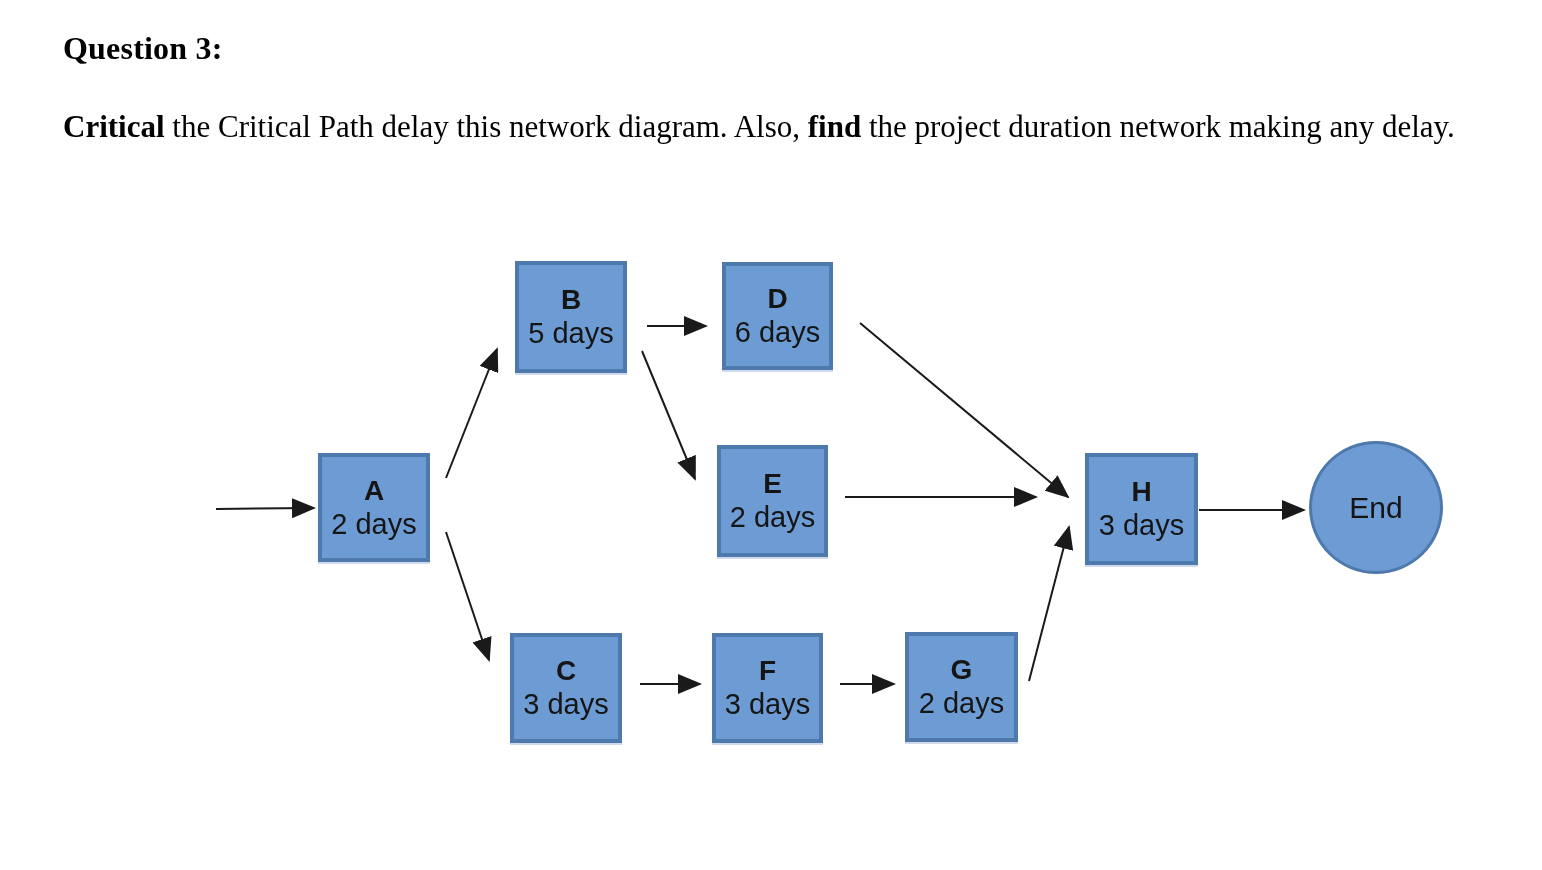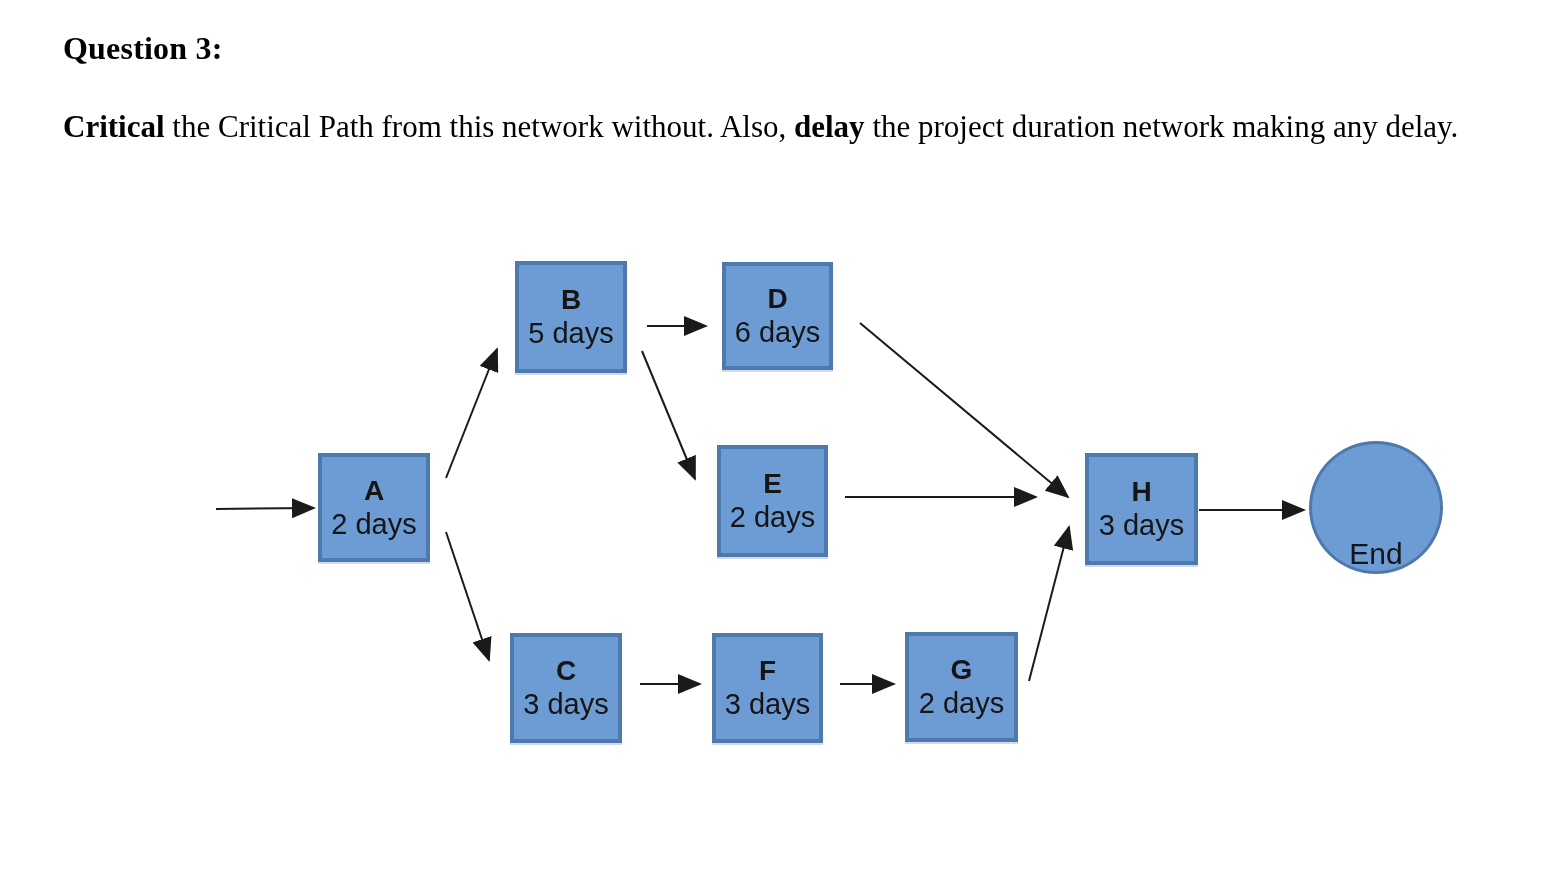"the Critical Path from this" span { text: from this network without -> delay this network diagram }
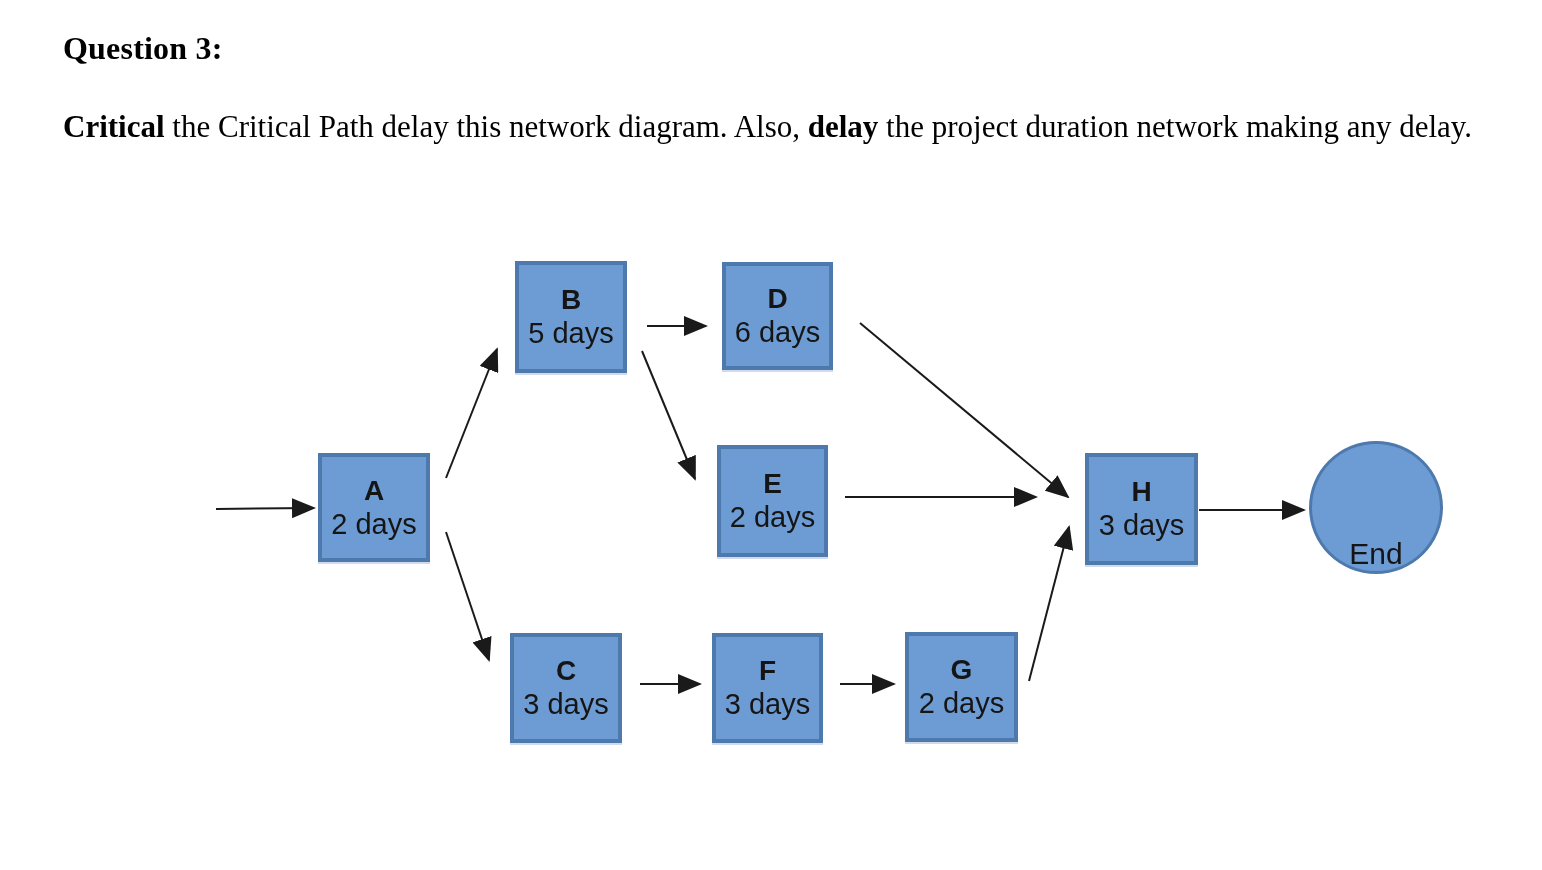"delay" span.b { text: delay -> find }
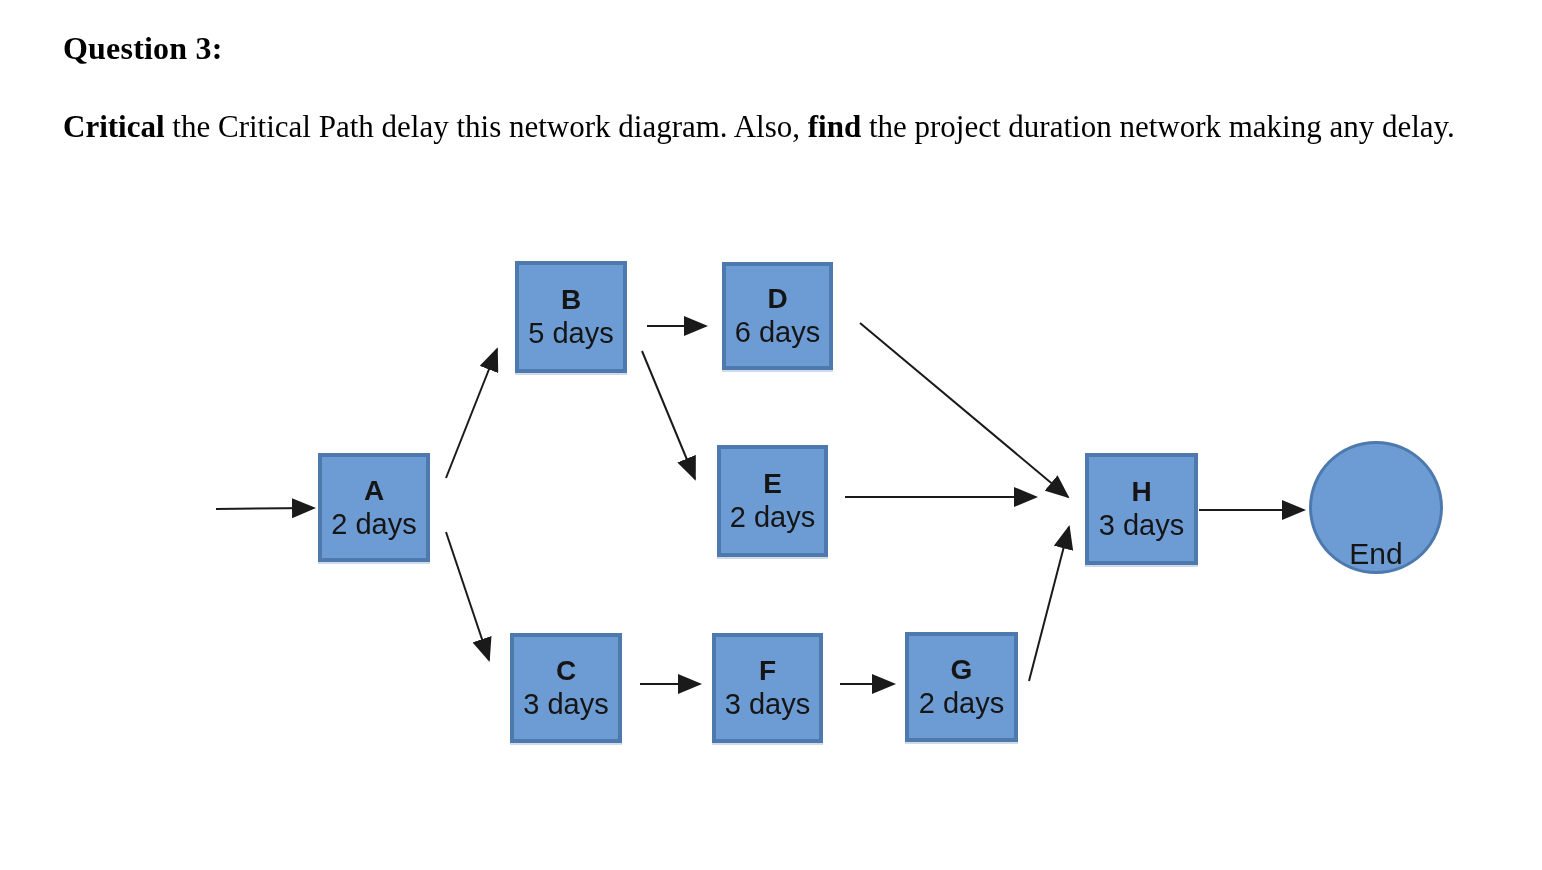"End" #node-end { justify-content: flex-end -> none }
